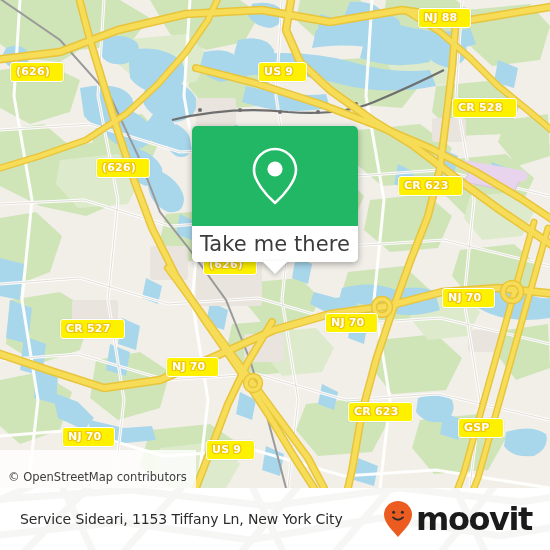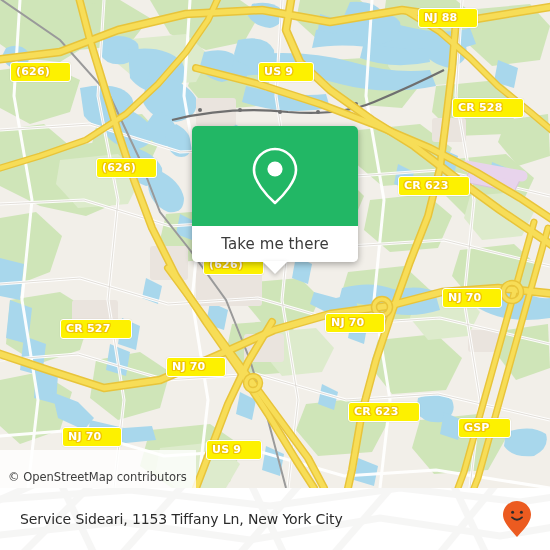"NJ 88" .shield { padding: 3px 20px 4px 5px -> 3px 13px 4px 5px }
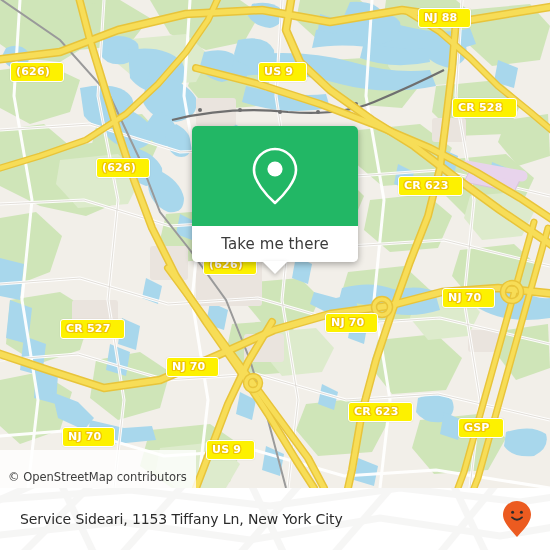"Take me there" #card-cta { font-size: 15px -> 21px }
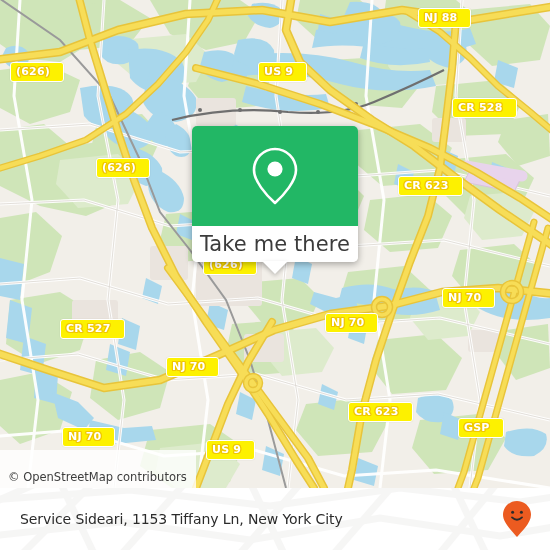"moovit" span { html: none -> <span>moovit</span> }
